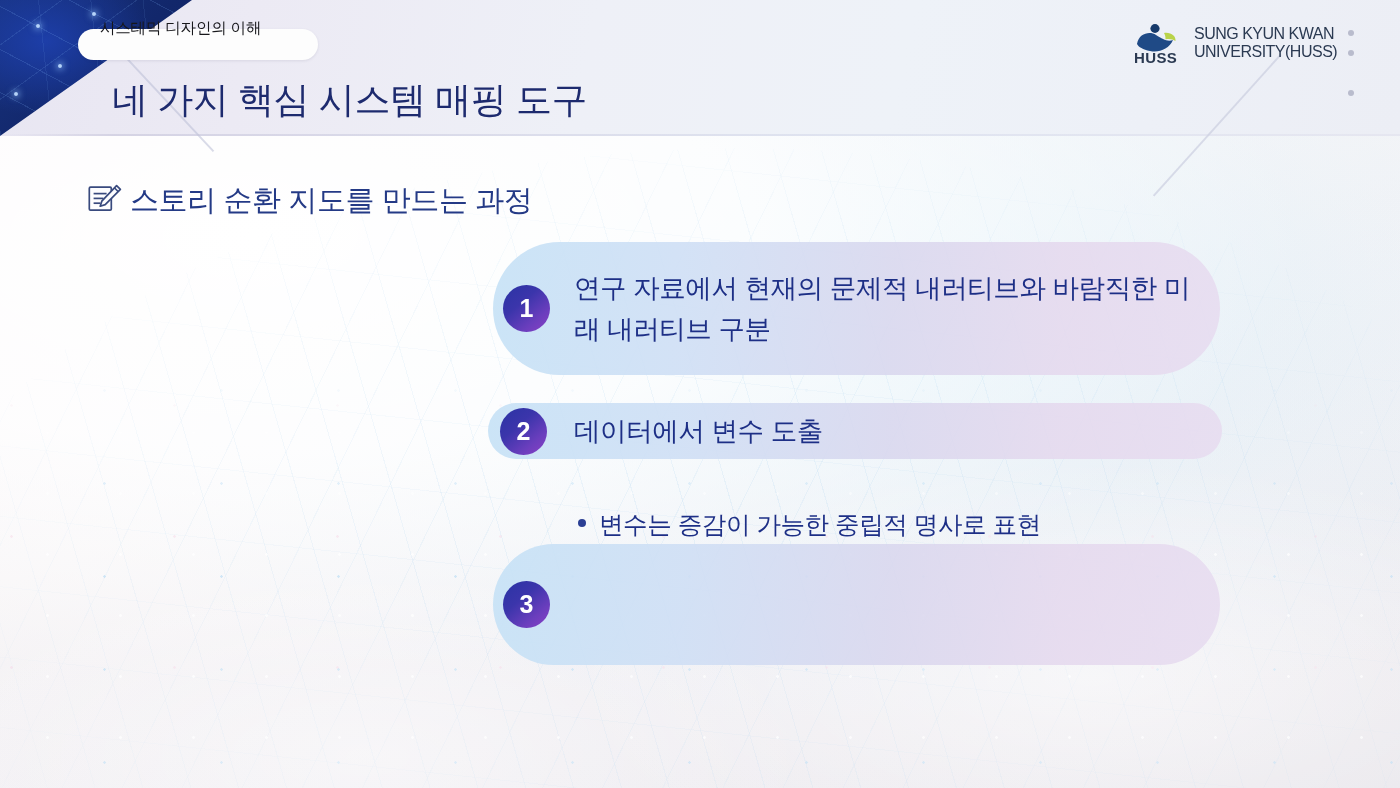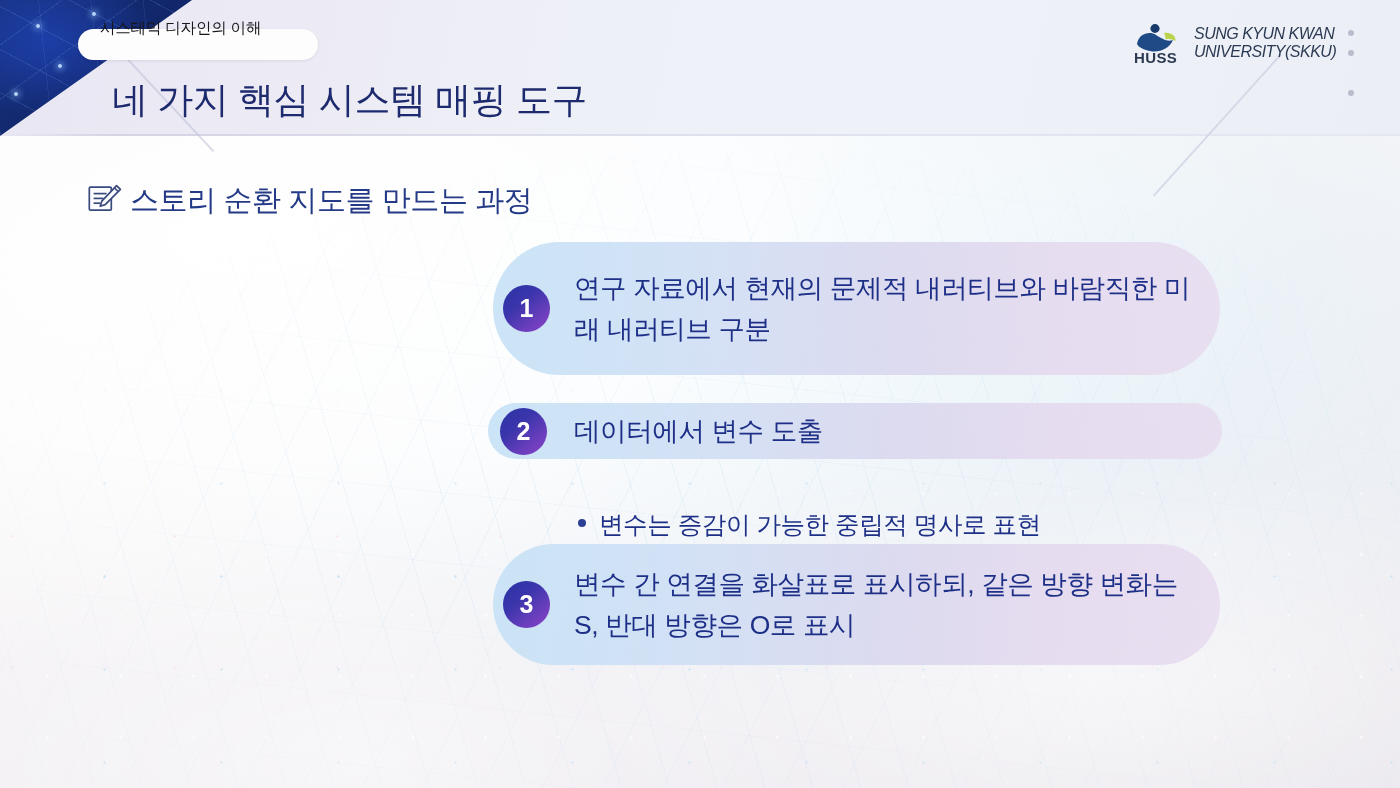"SUNG KYUN KWAN" .logo-word { font-style: italic -> none }
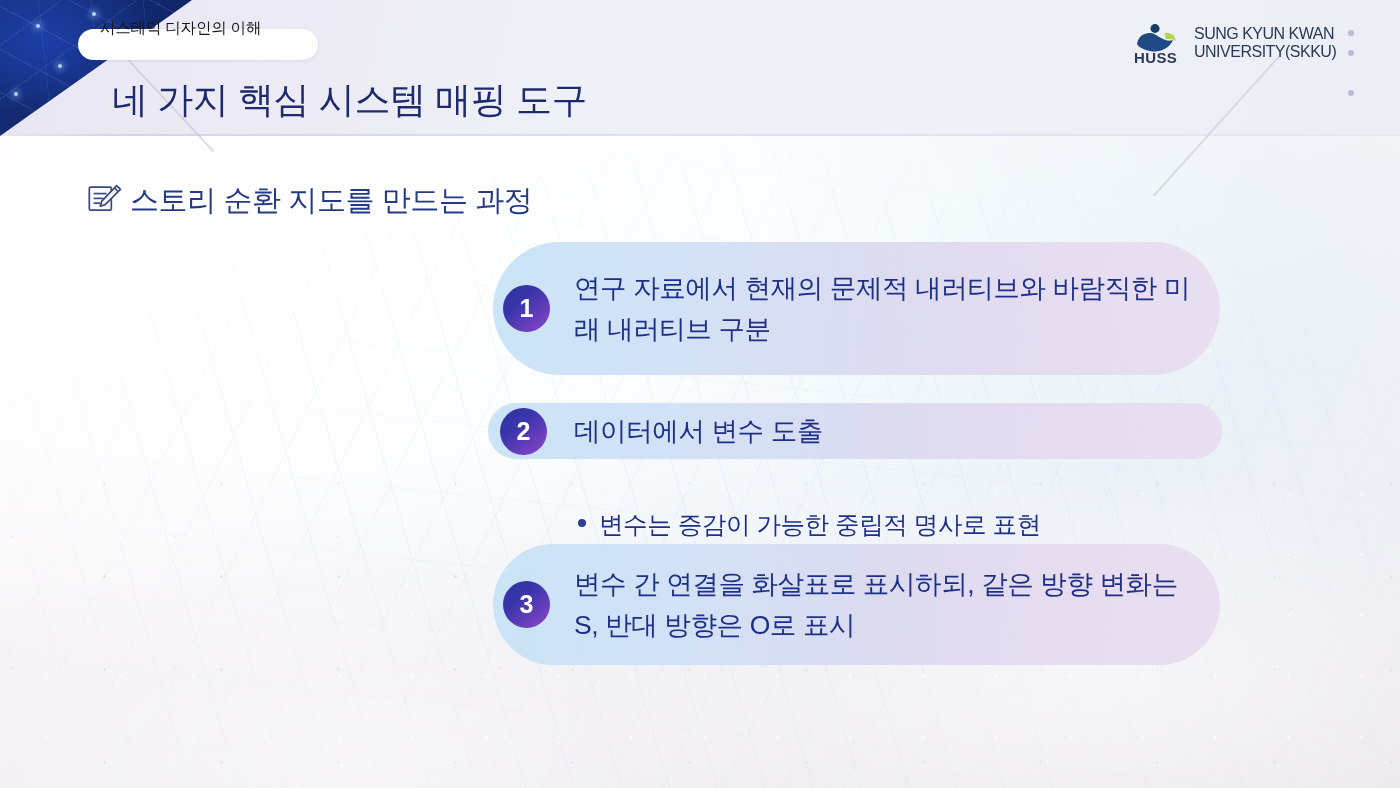"UNIVERSITY(SKKU)" span { text: SKKU -> HUSS }
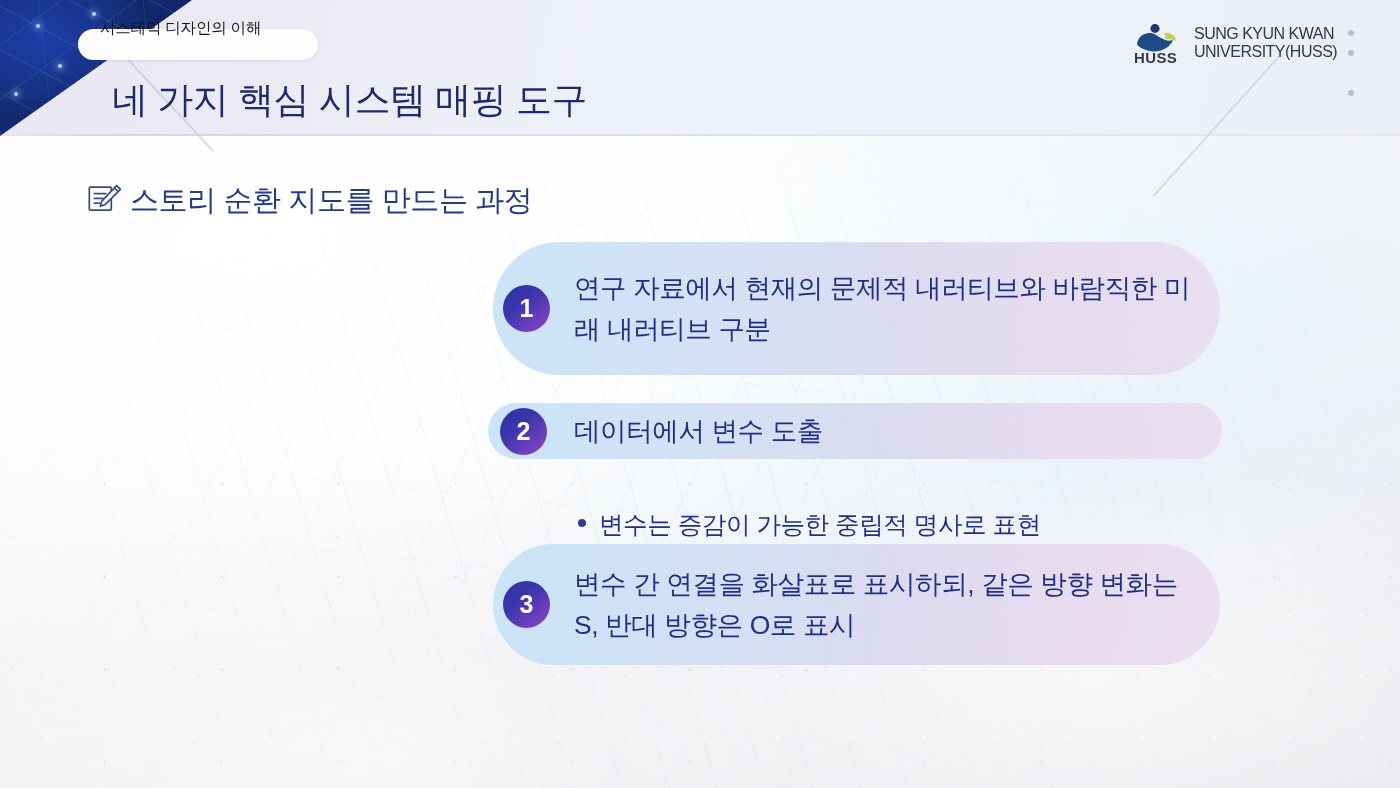"변수 간 연결을 화살표로 표시하되," div.step-text { html: <div>변수 간 연결을 화살표로 표시하되, 같은 방향 변화는 S, 반대 방향은 O로 표시</div> -> none }
